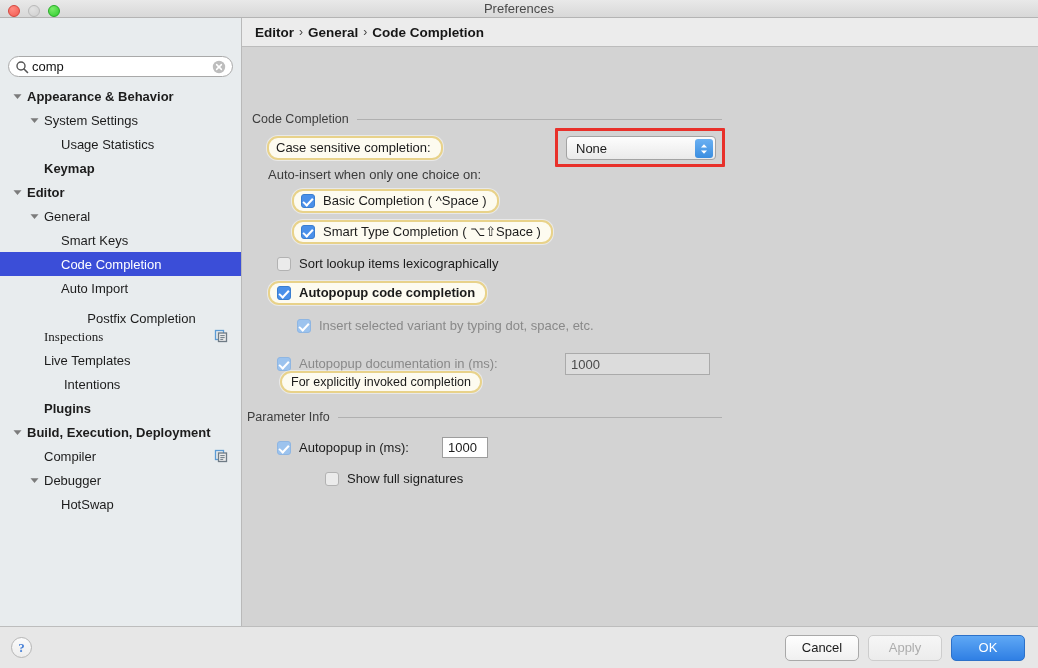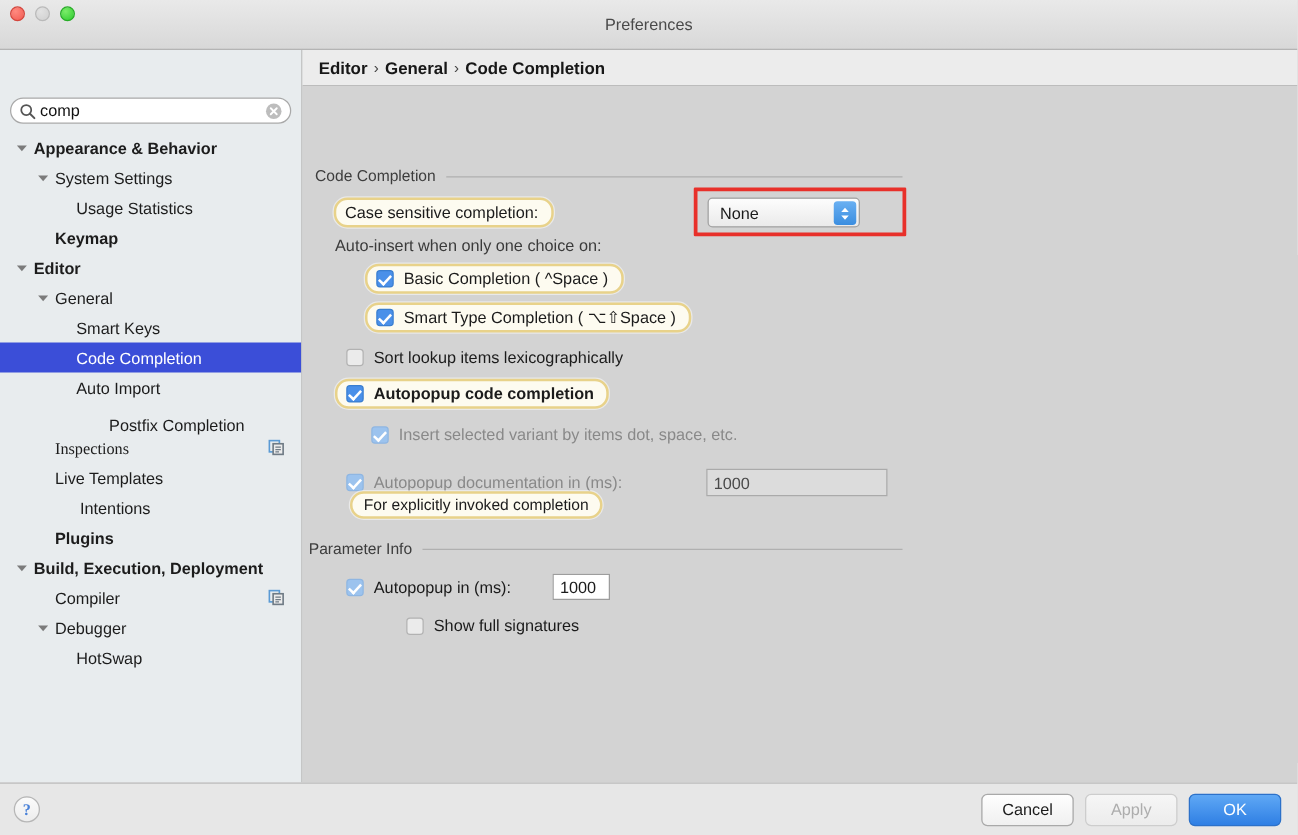"Preferences" #titlebar { height: 40px -> 18px }
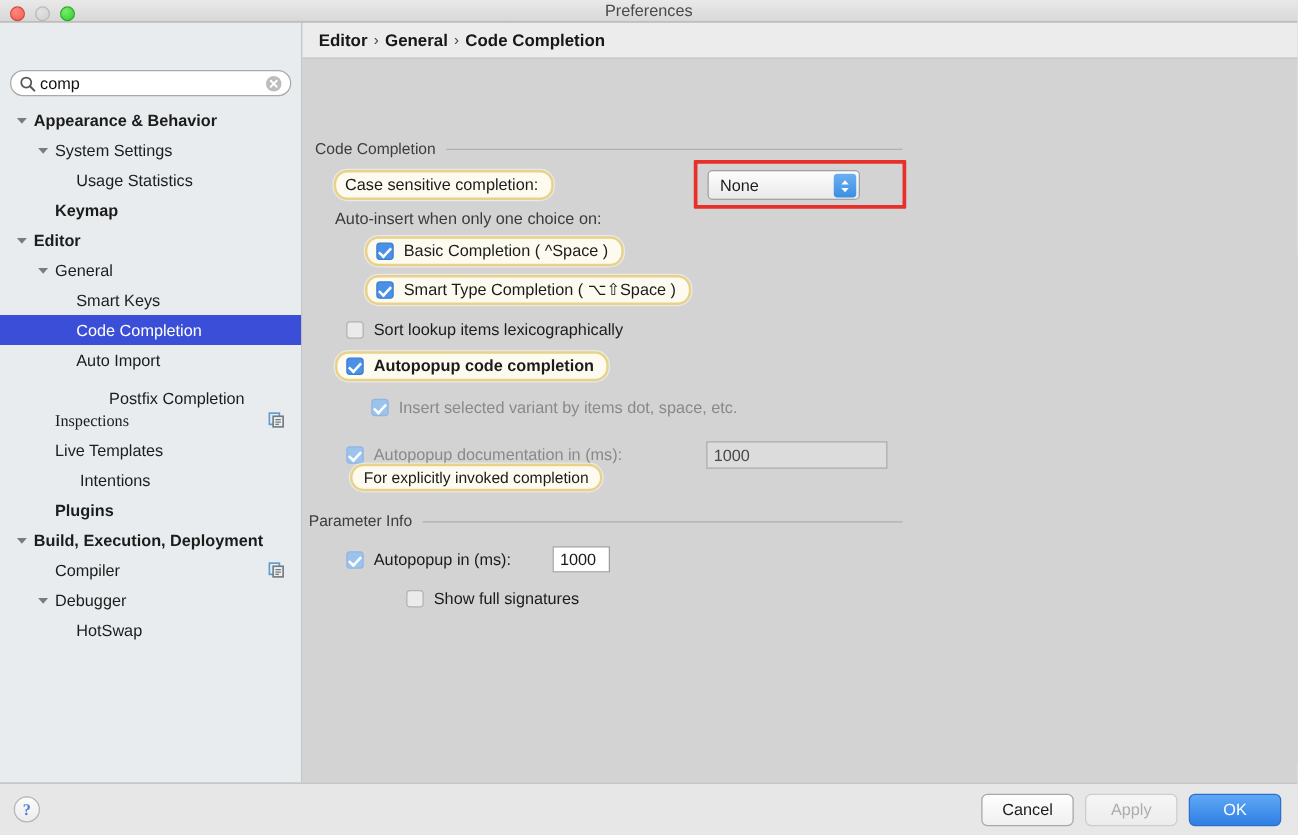"None" #dropdown { width: 122px -> 150px }
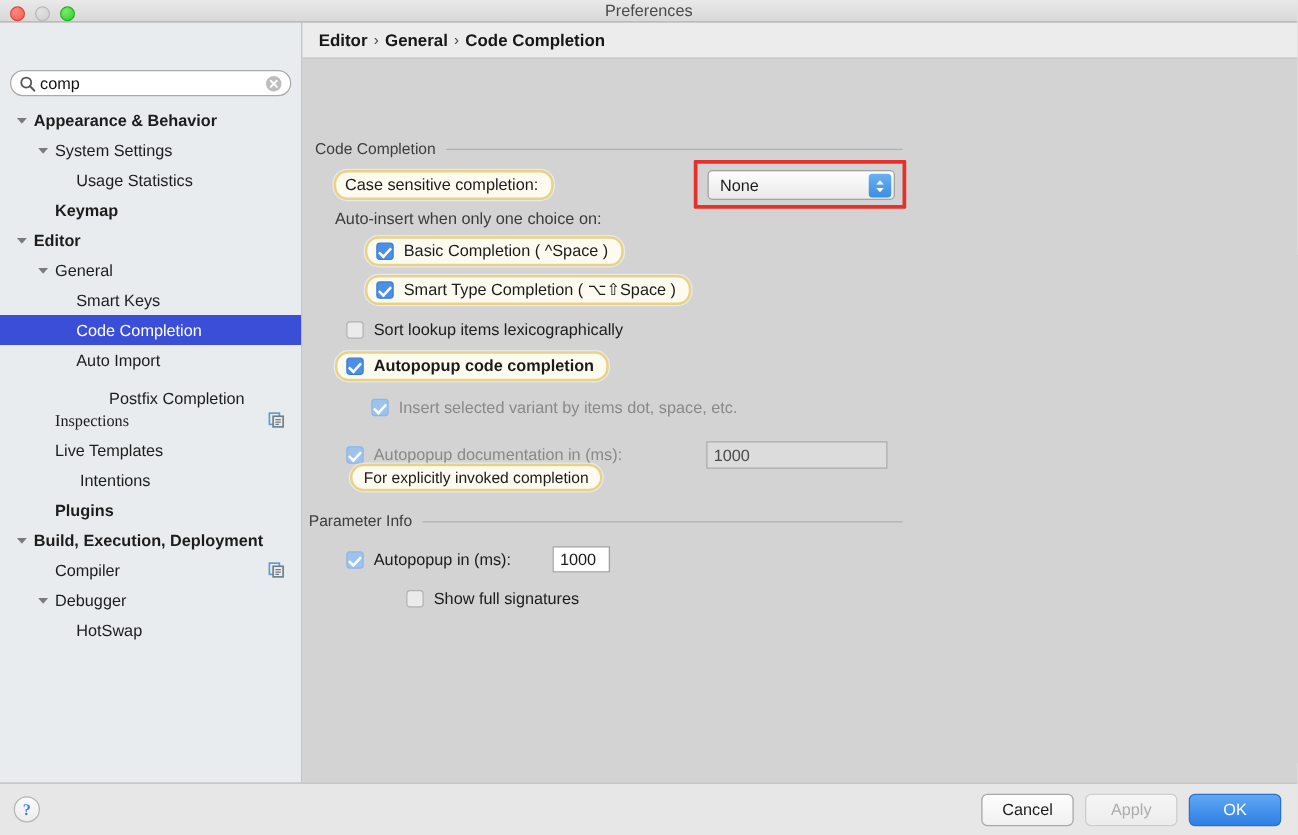"Insert selected variant by items" span.txt { text: items -> typing }
